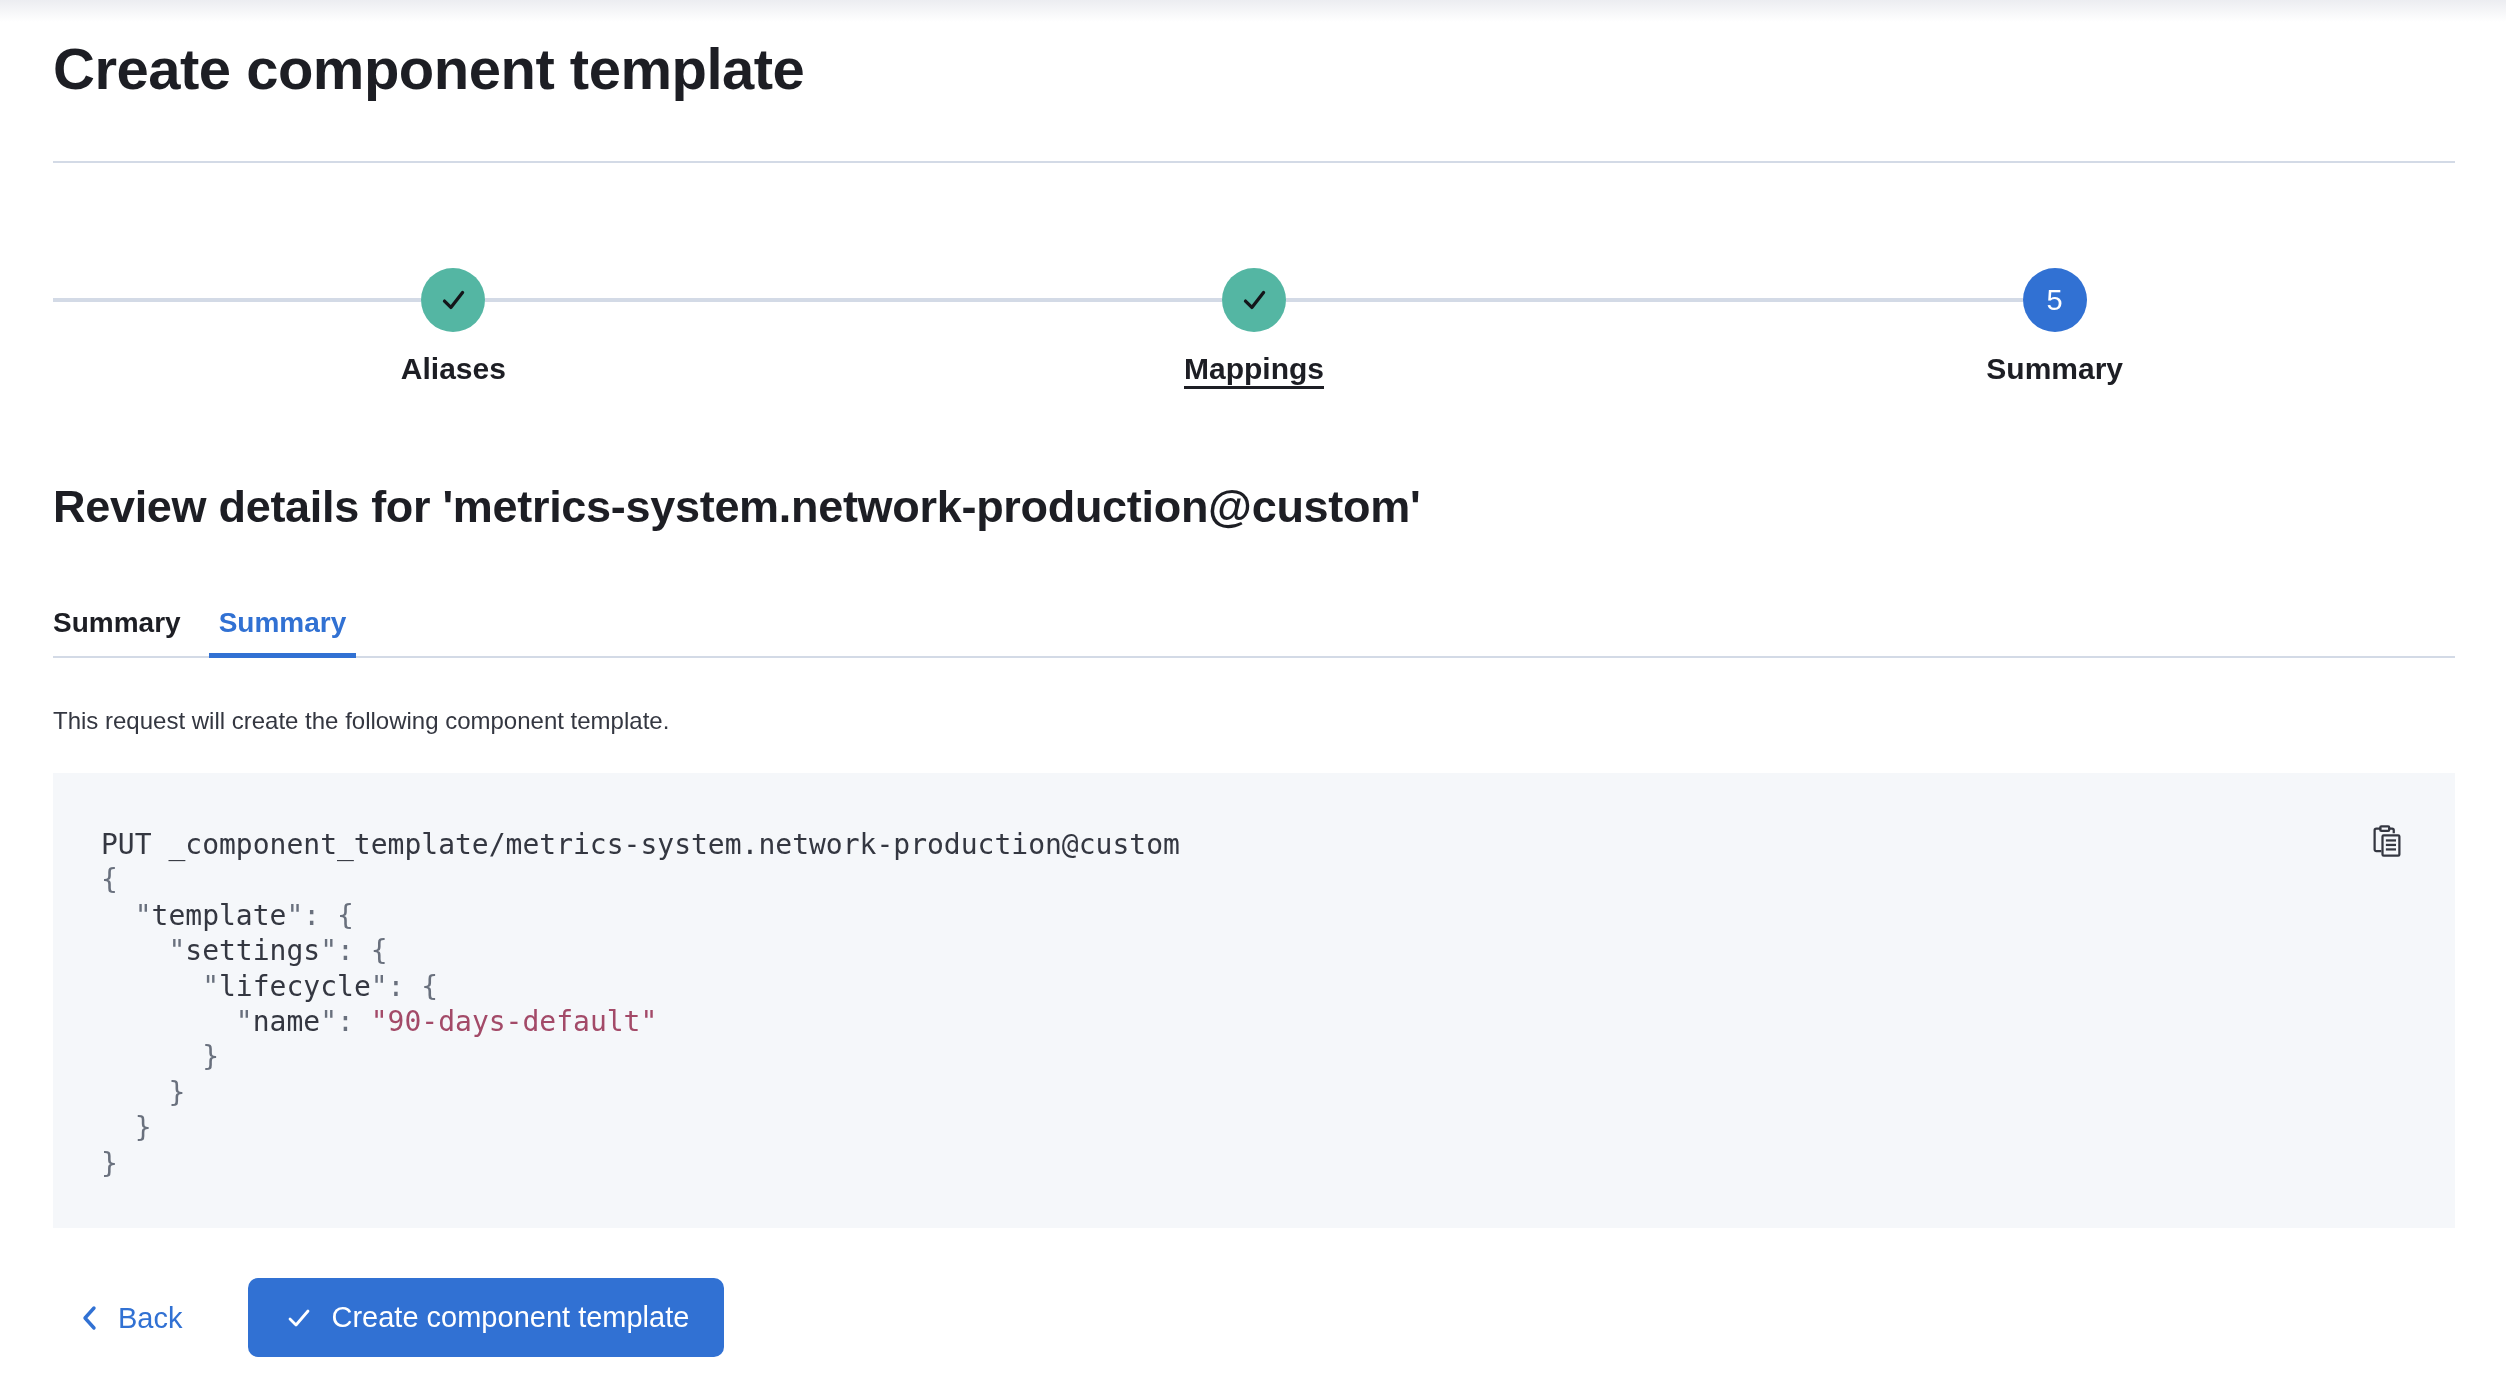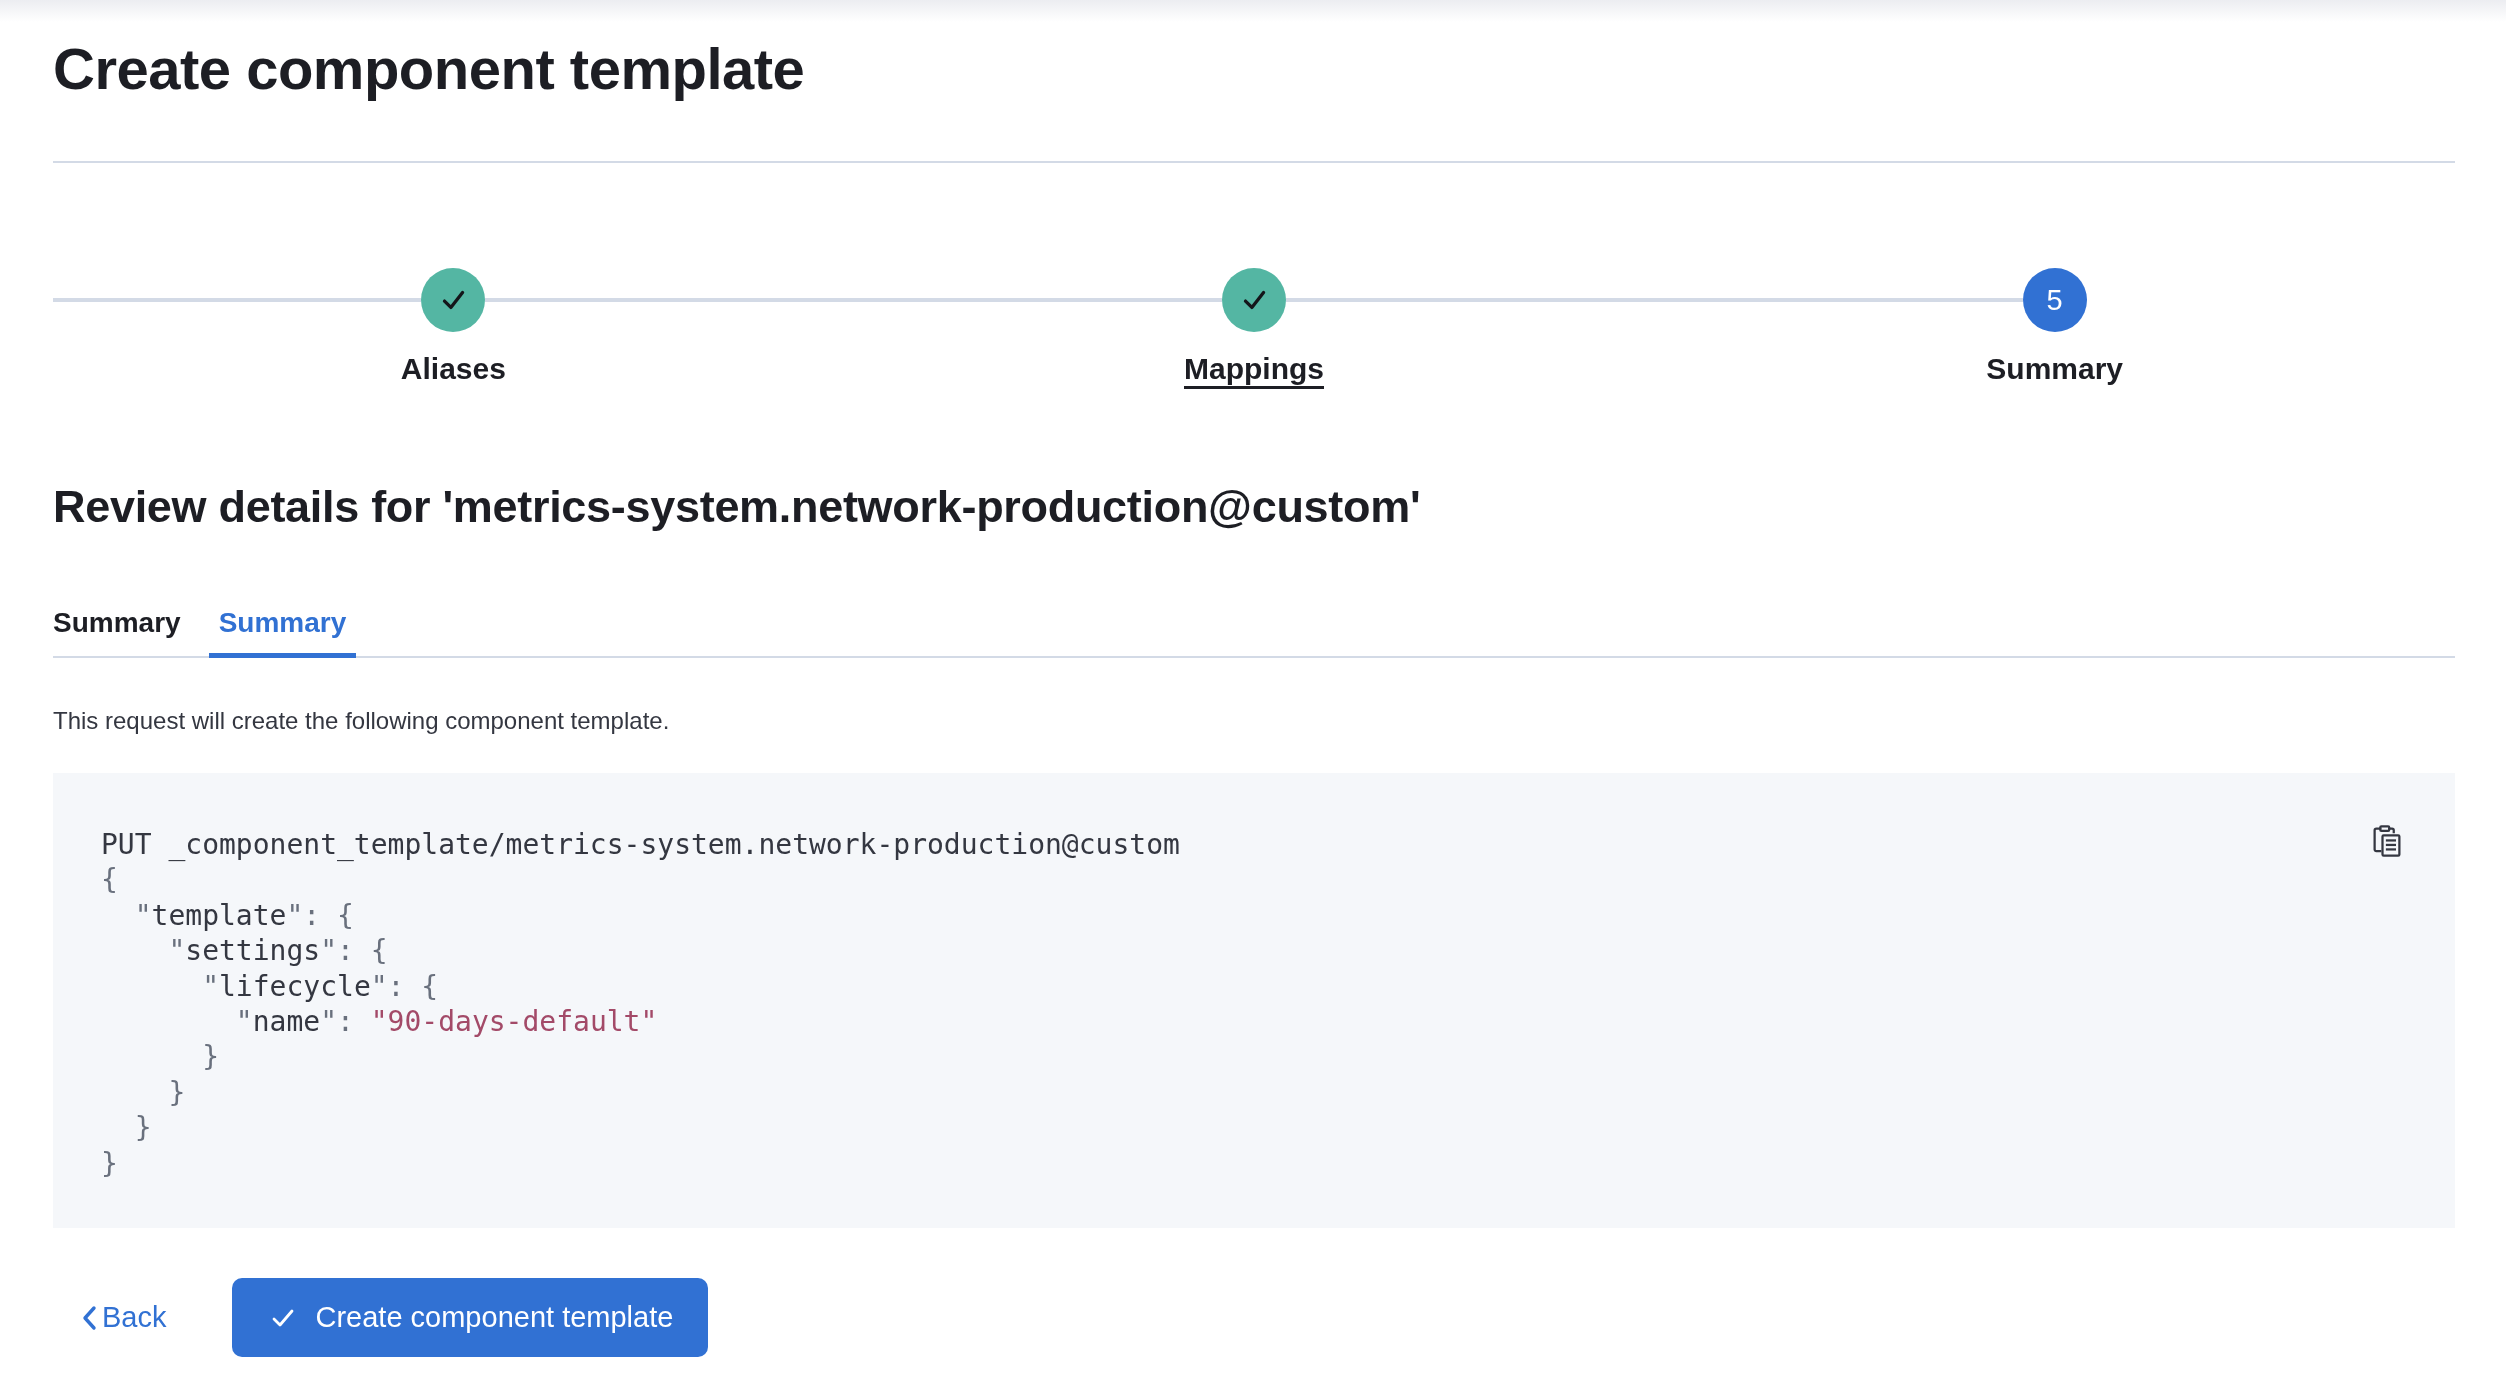"Back" .back { align-items: center -> flex-end; gap: none -> 16px }
